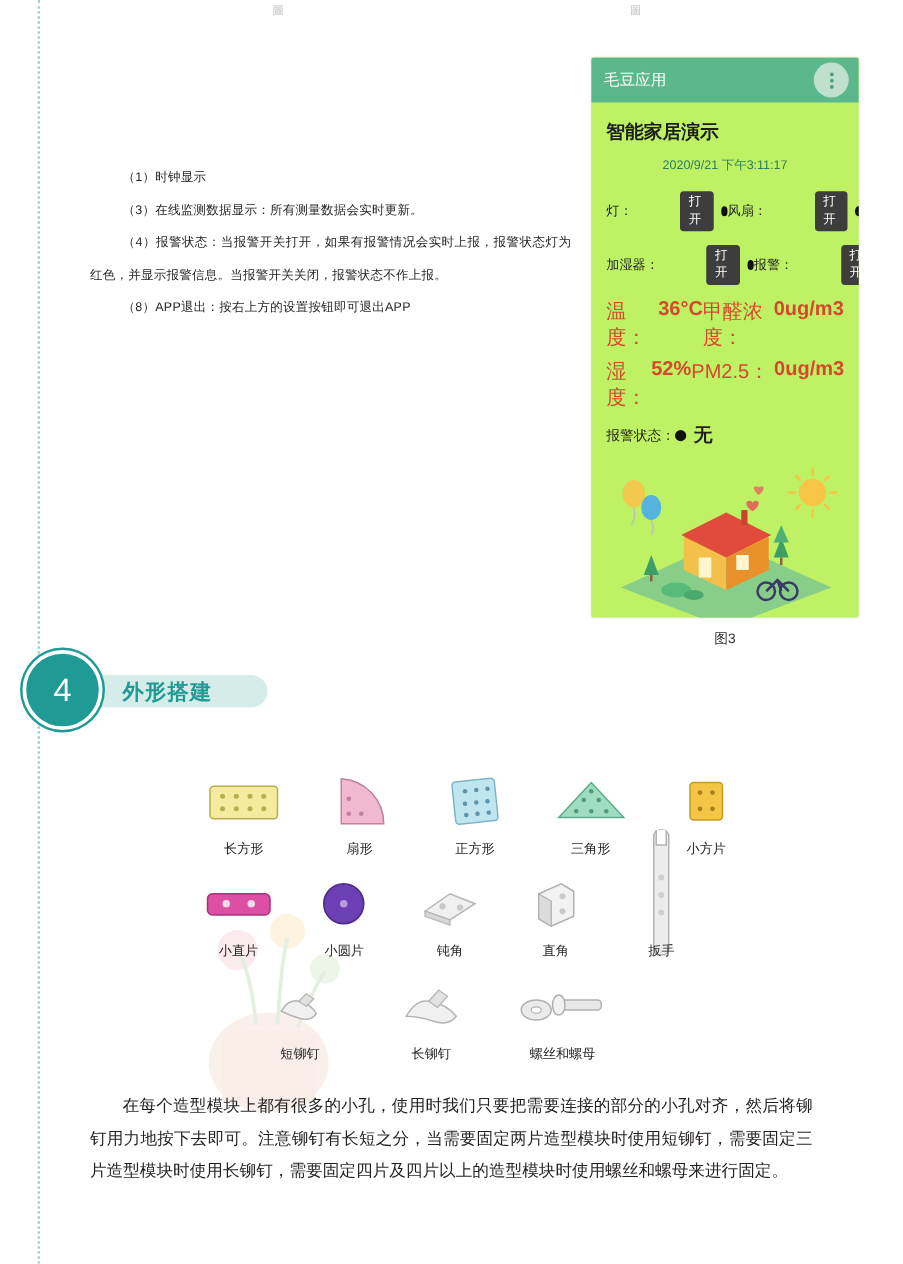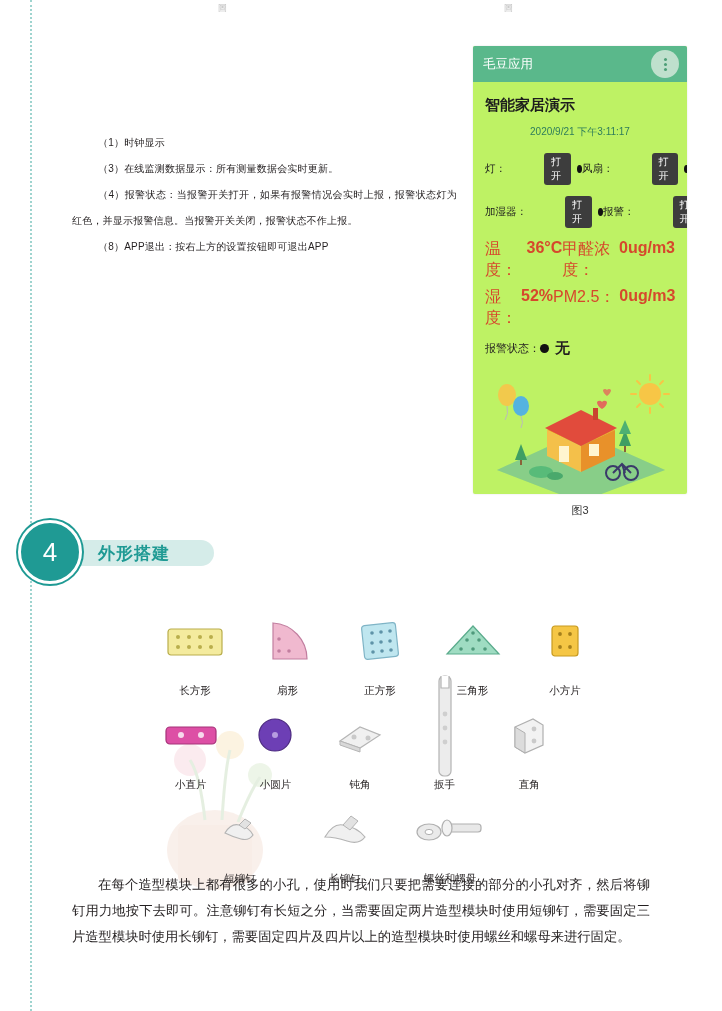"长方形" .plabel { margin-top: 14px -> 2px }
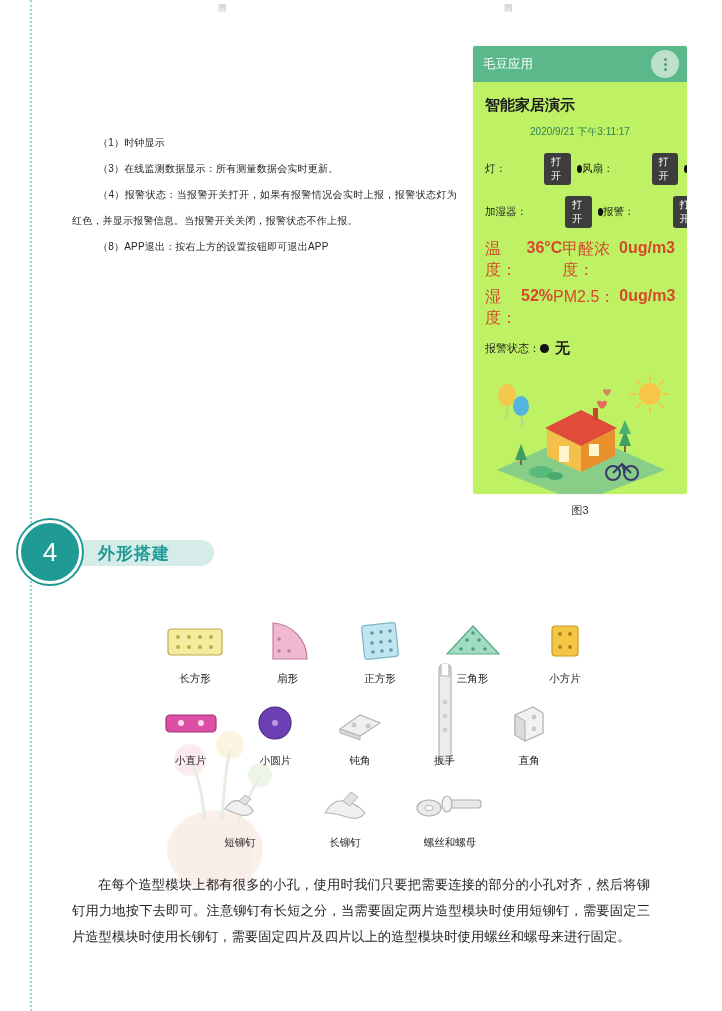"扳手" div.pitem { order: before "直角" -> after "直角" }
